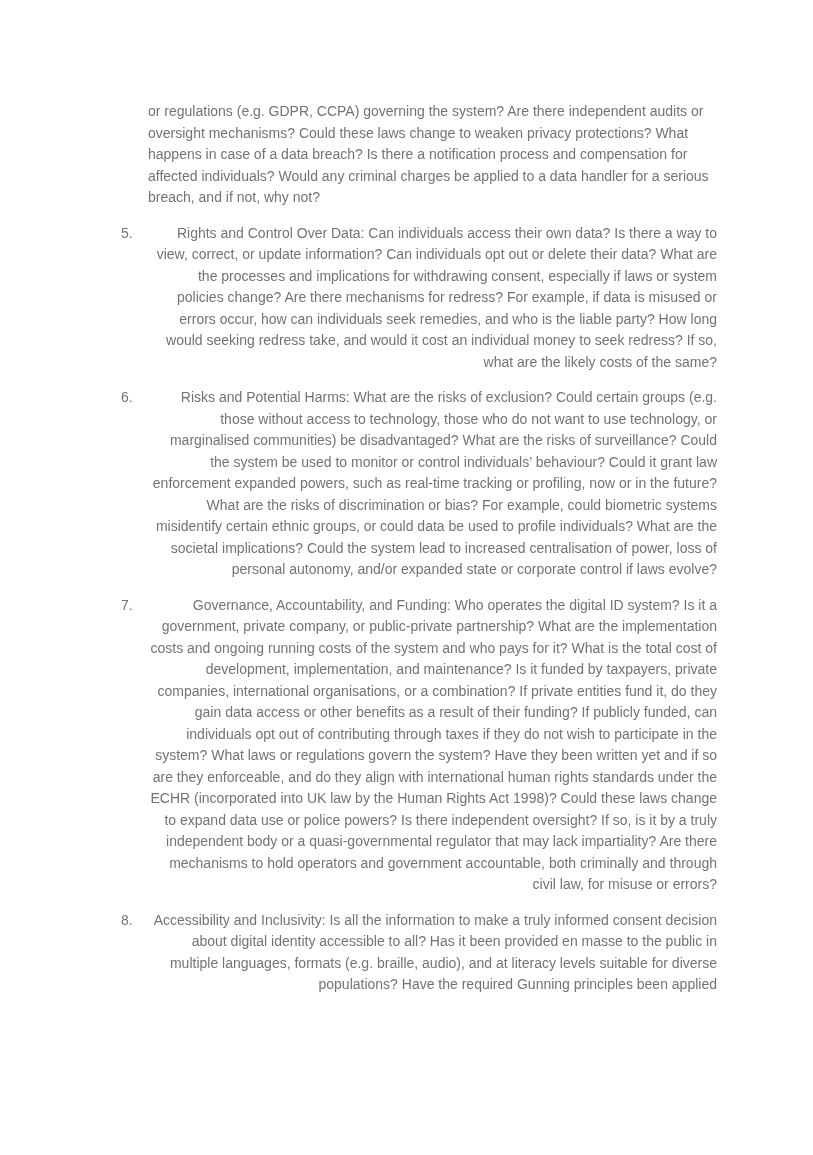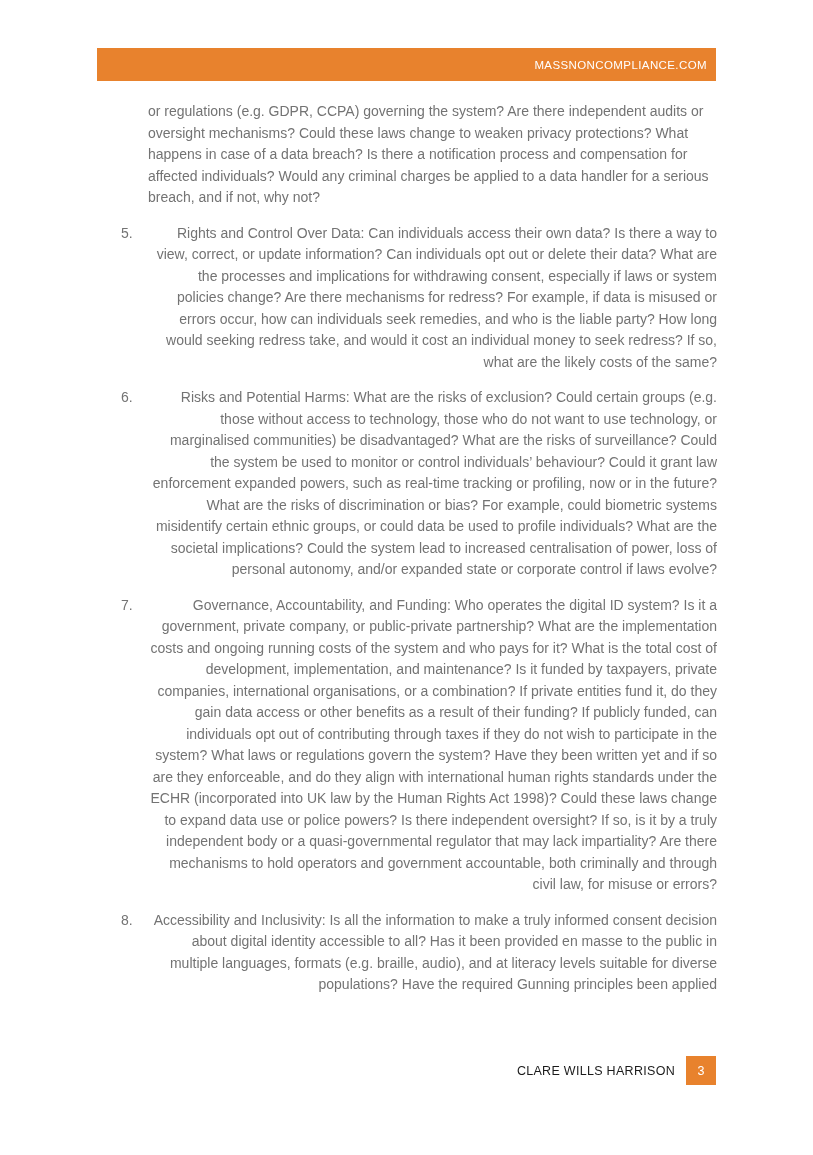"MASSNONCOMPLIANCE.COM" div.header-bar { html: <div> <span>MASSNONCOMPLIANCE.COM</span> </div> -> none }
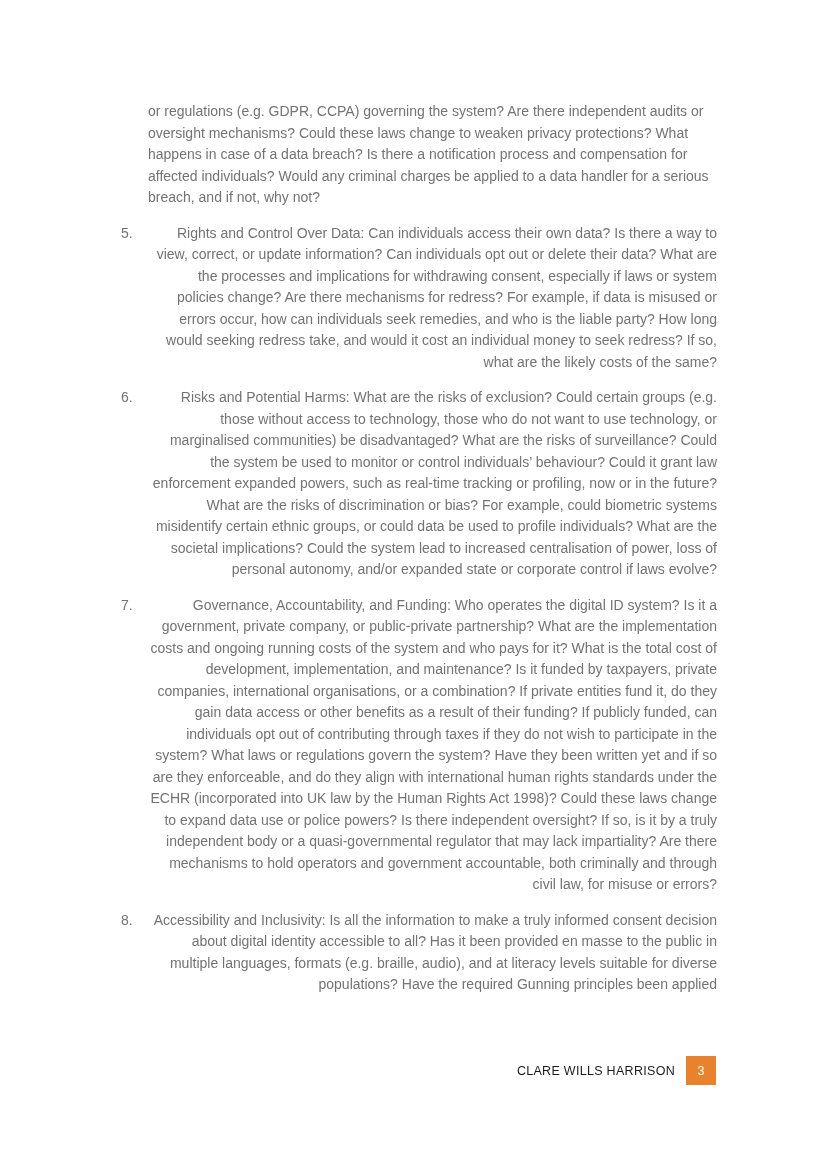"CLARE WILLS HARRISON" div.footer { html: <div> <span>CLARE WILLS HARRISON</span> <span> <span>3</span> </span> </div> -> none }
